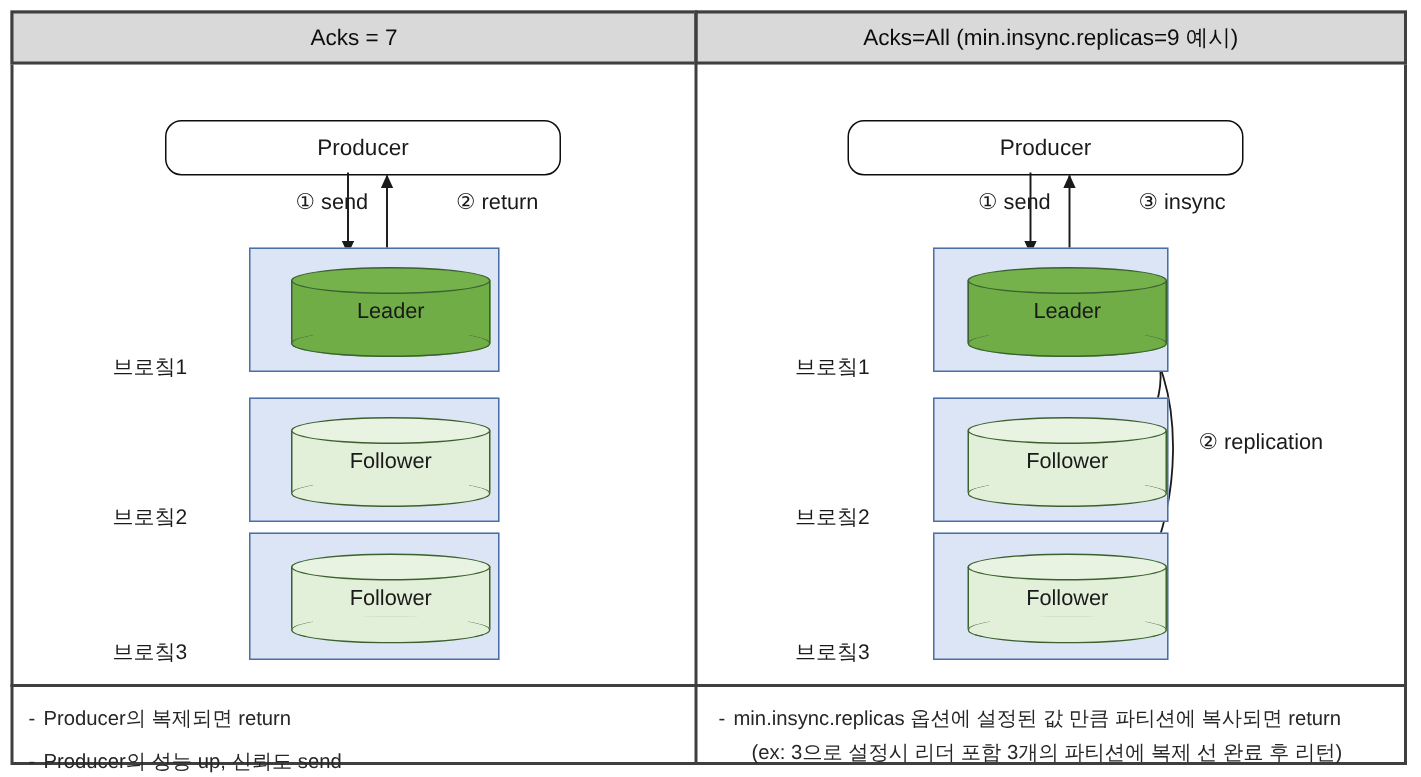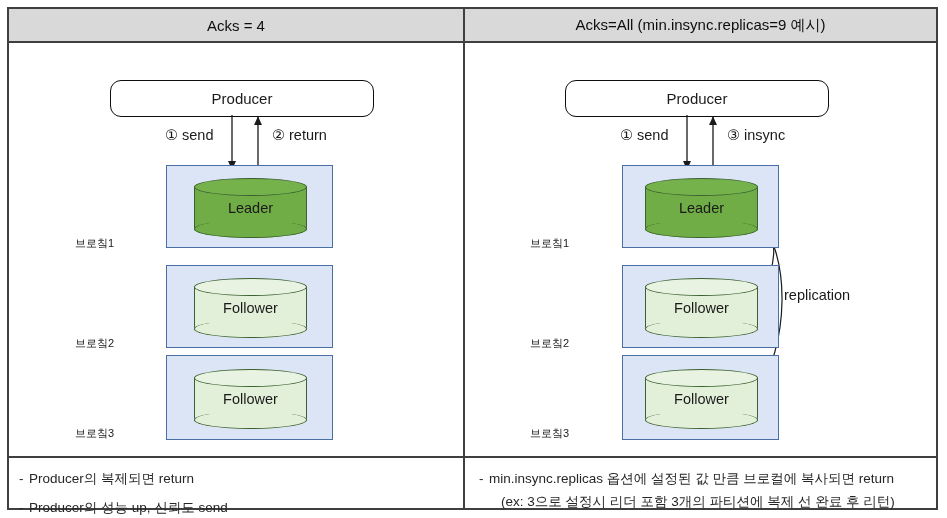"Acks = 4" div.hdr { text: 4 -> 7 }
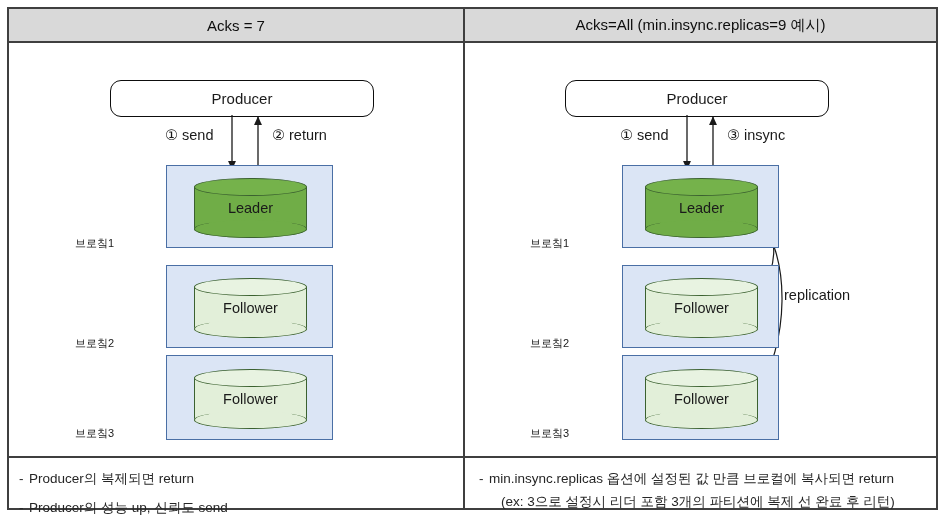"① send" .arrow-label { margin-left: none -> 32px }
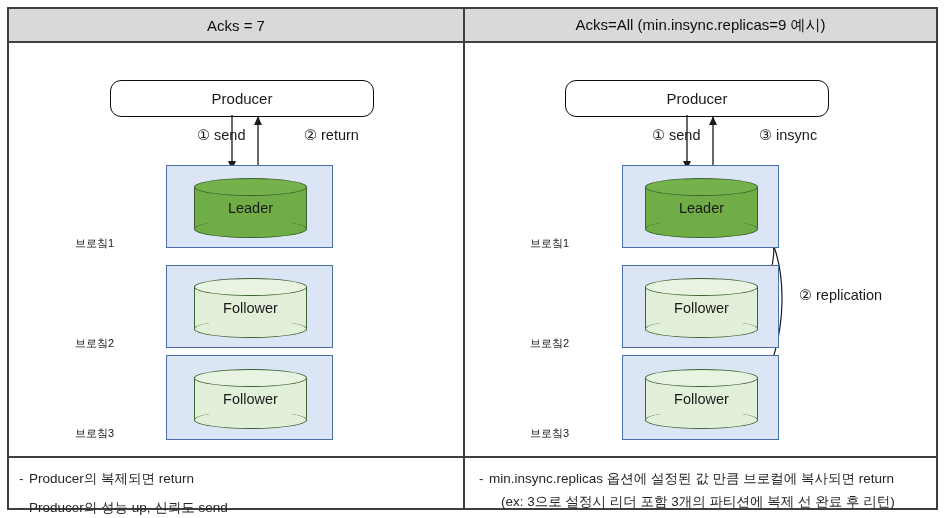"Leader" .cyl { padding-left: none -> 20px }
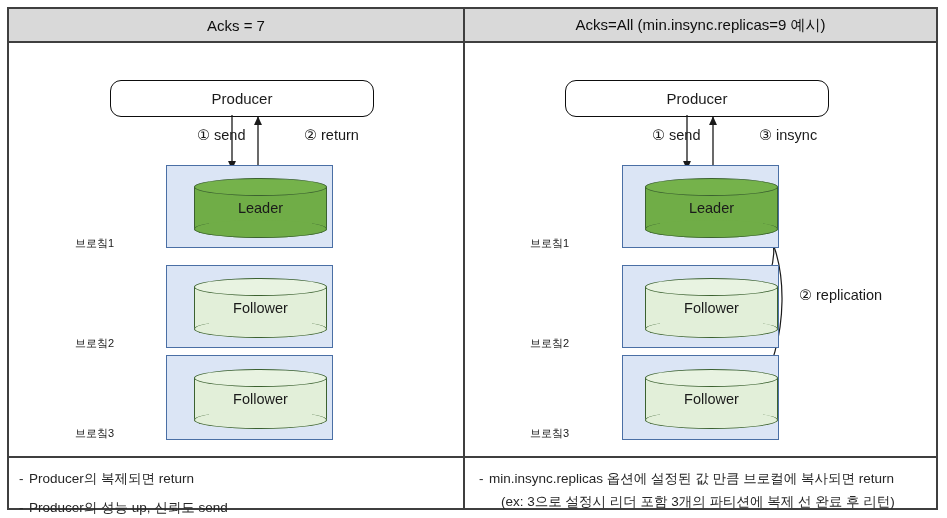"브로칰1" .broker-label { font-size: 11px -> 14px }
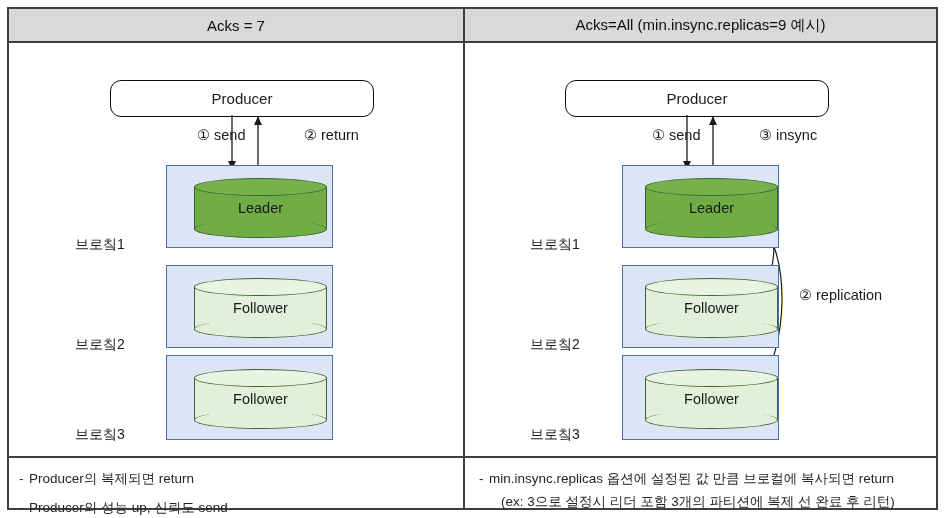"min.insync.replicas 옵션에 설정된 값 만큼" span.note-txt { text: 브로컬에 -> 파티션에 }
